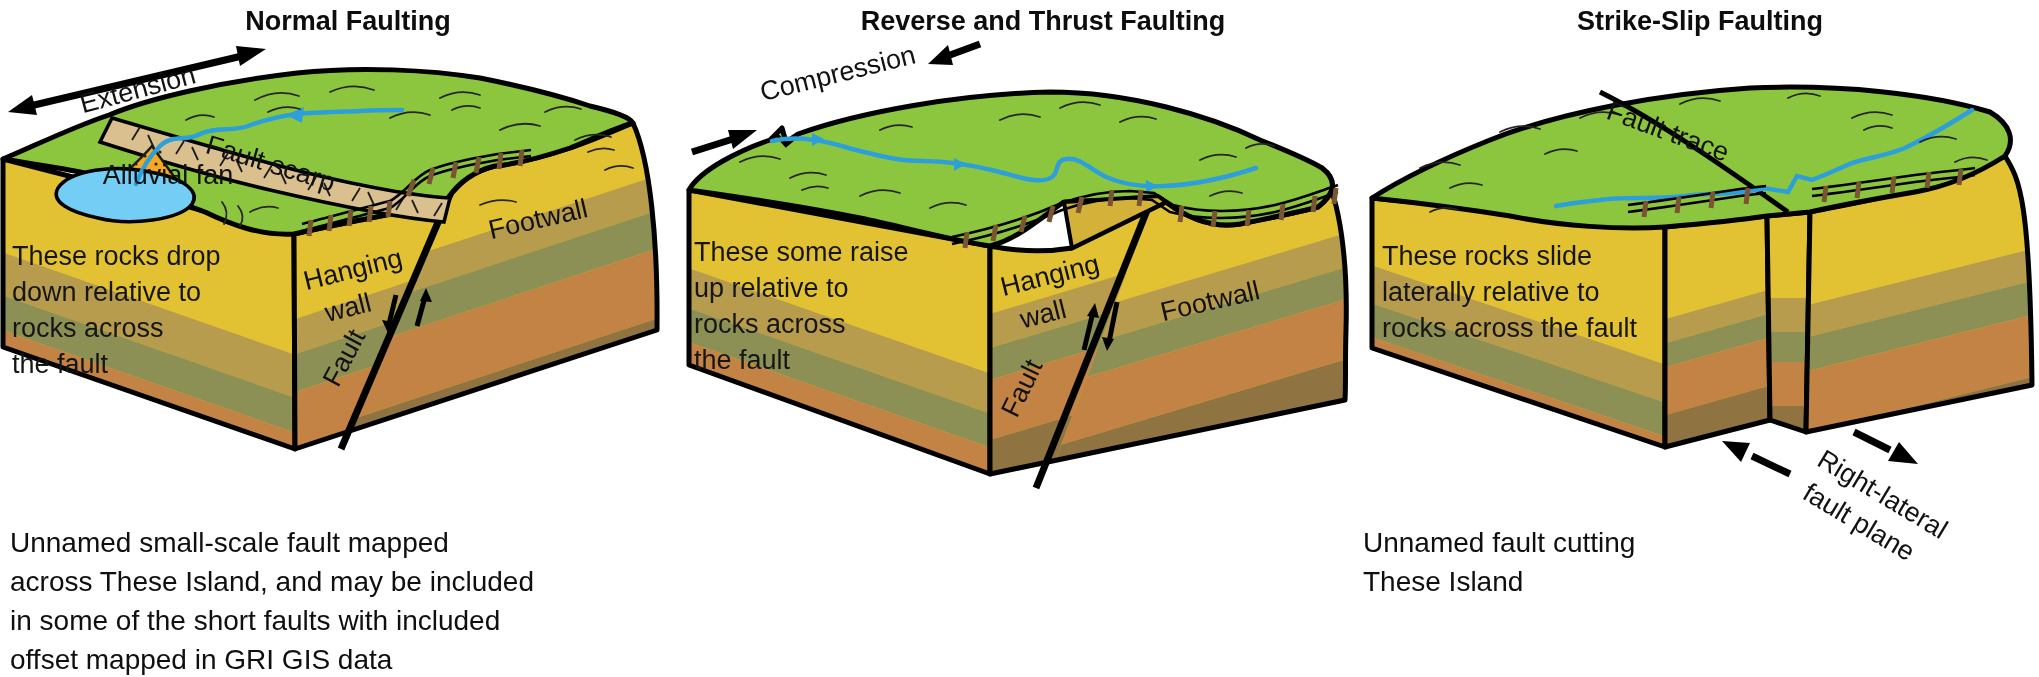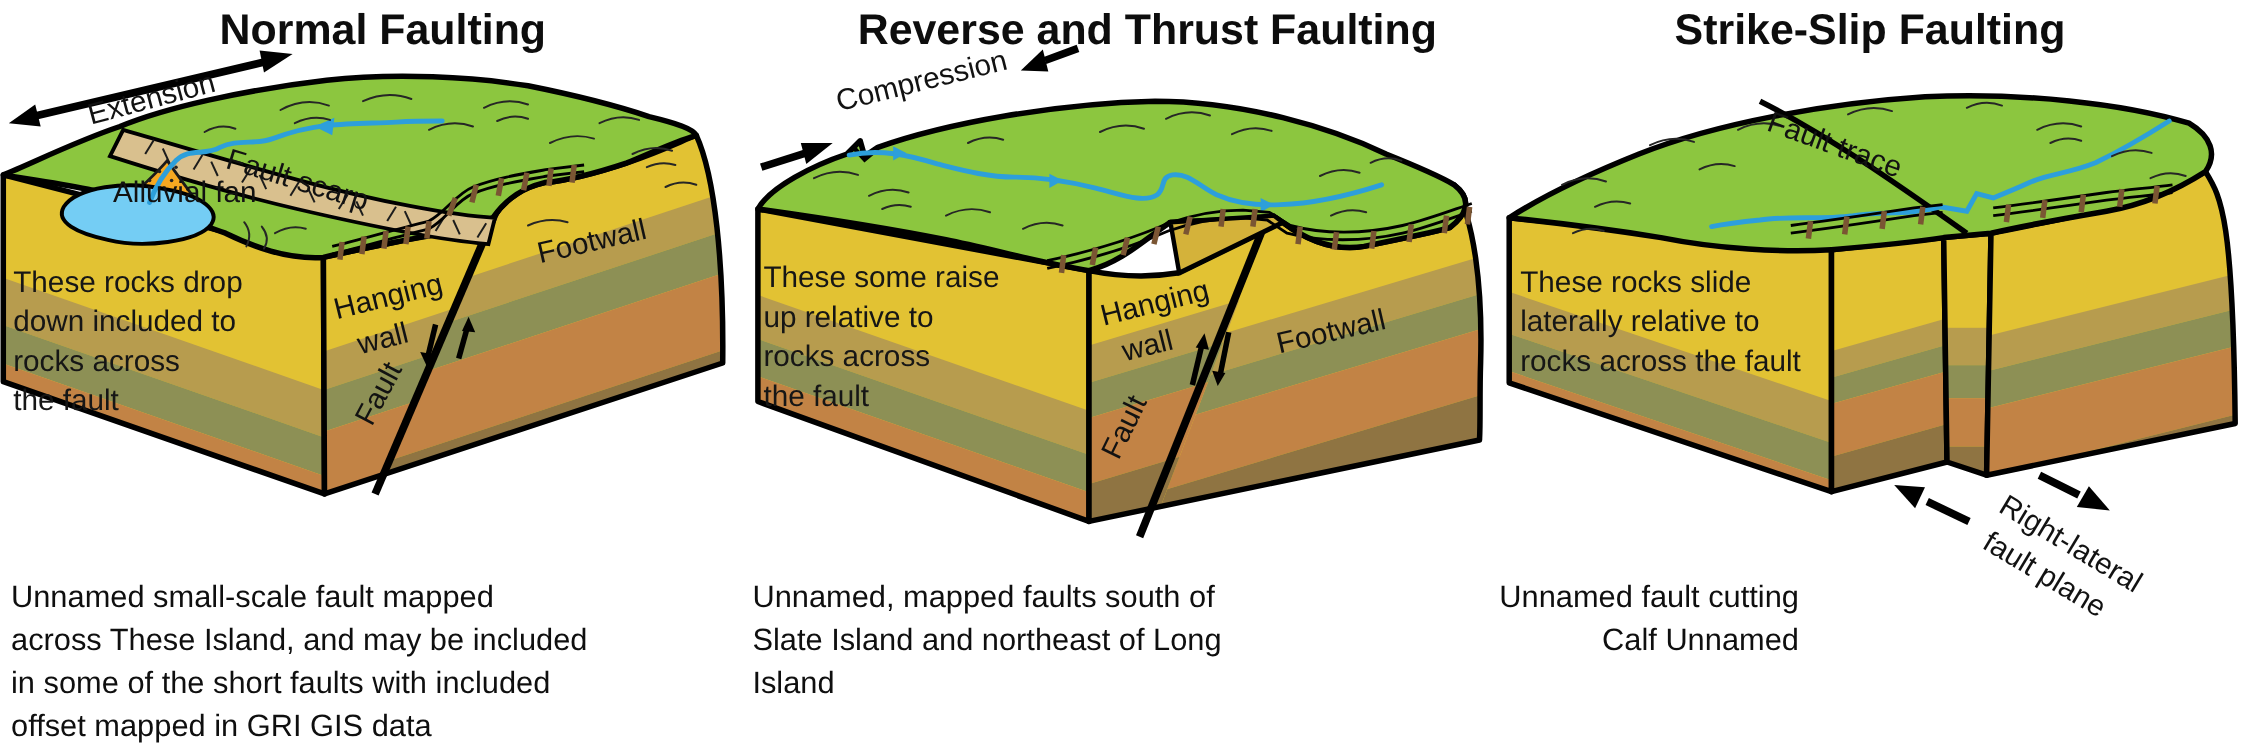"Normal Faulting" .panel-title { font-size: 39px -> 27px }
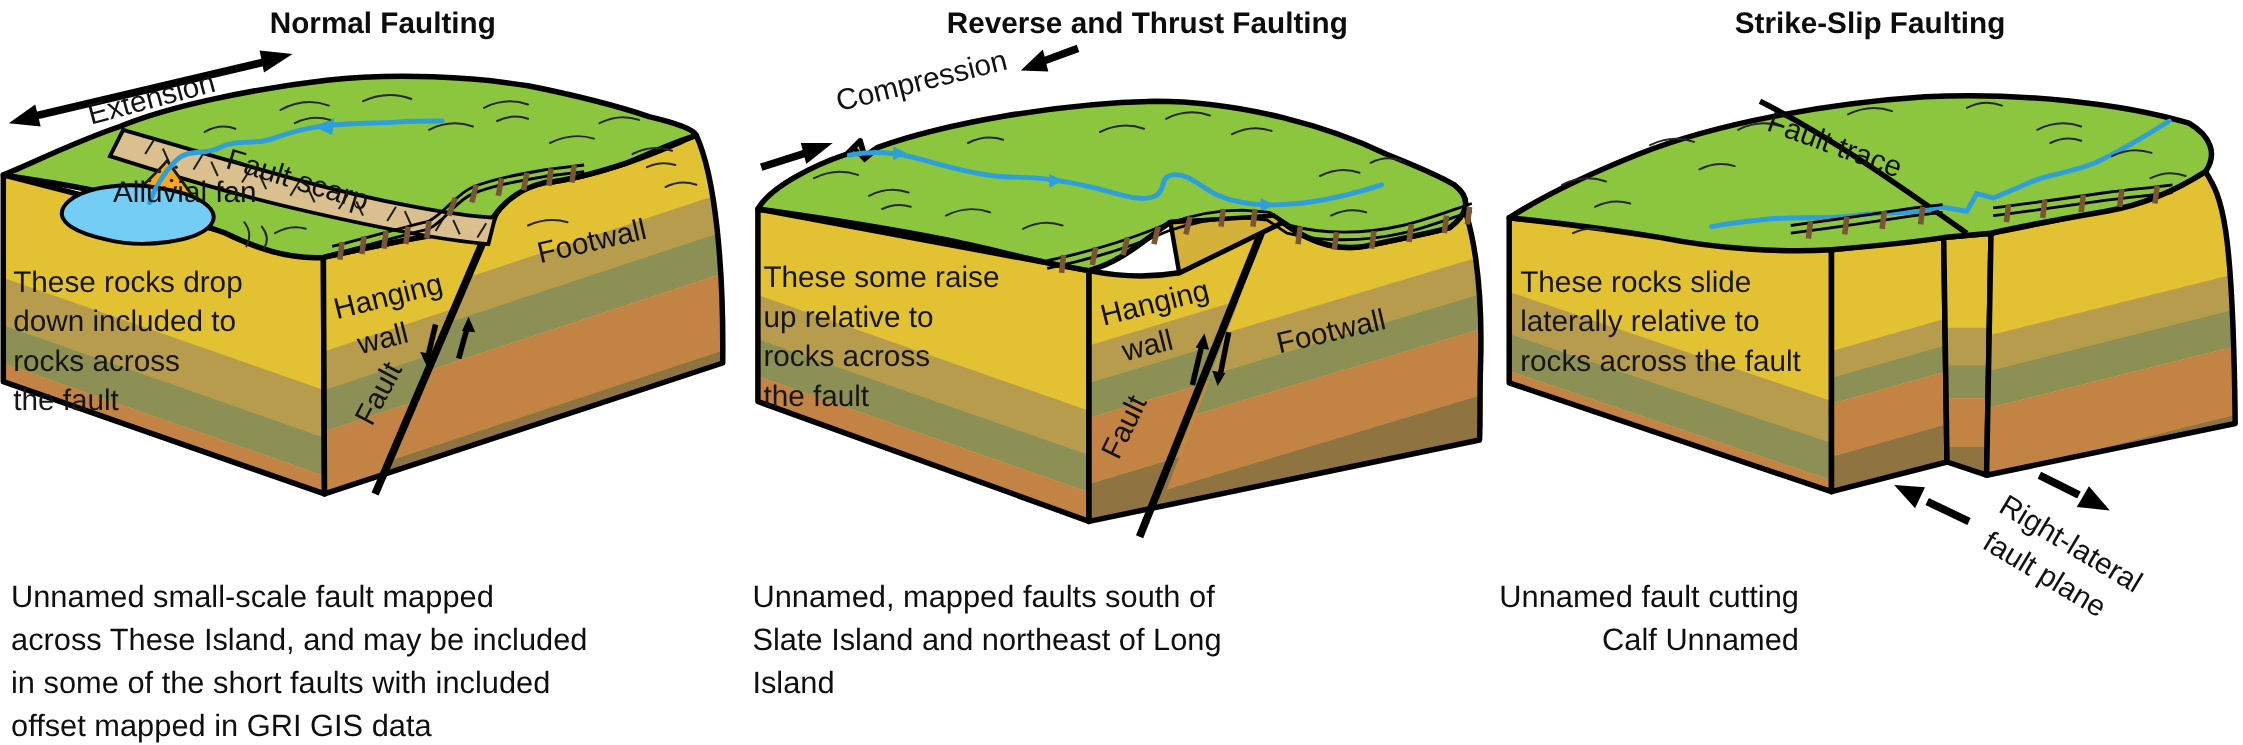"down included to" span { text: included -> relative }
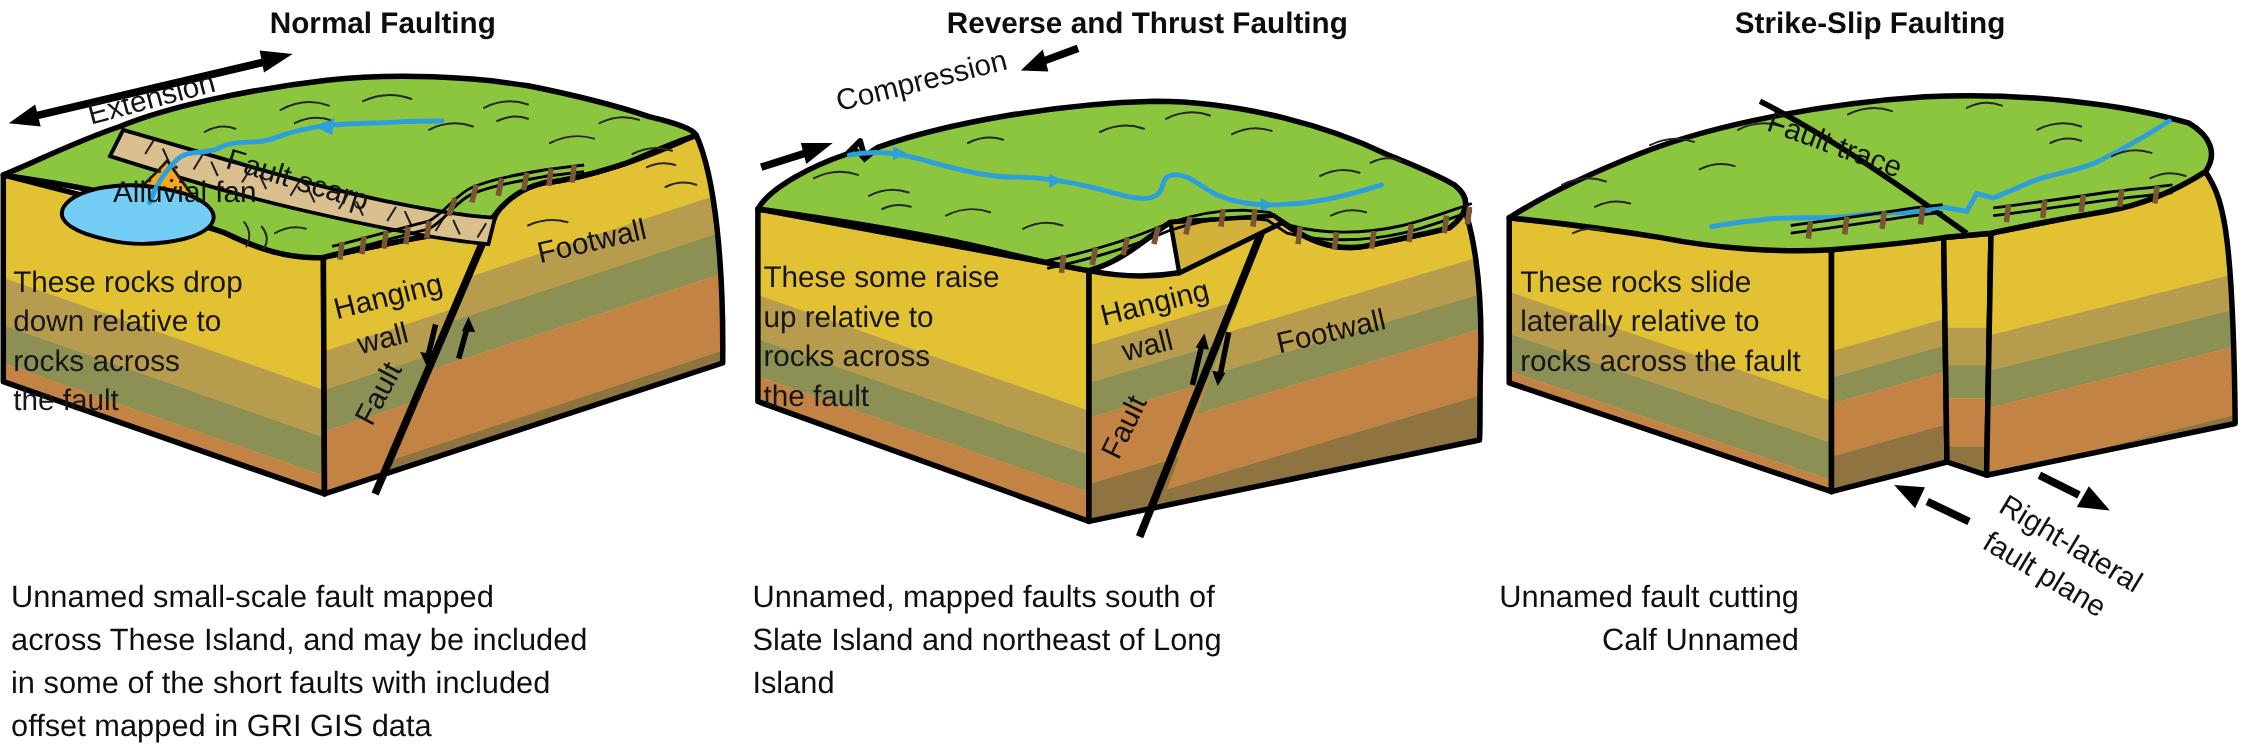"Unnamed, mapped faults south of" div.caption { html: <div> <span>Unnamed, mapped faults south of</span> <span>Slate Island and northeast of Long</span> <span>Island</span> </div> -> none }
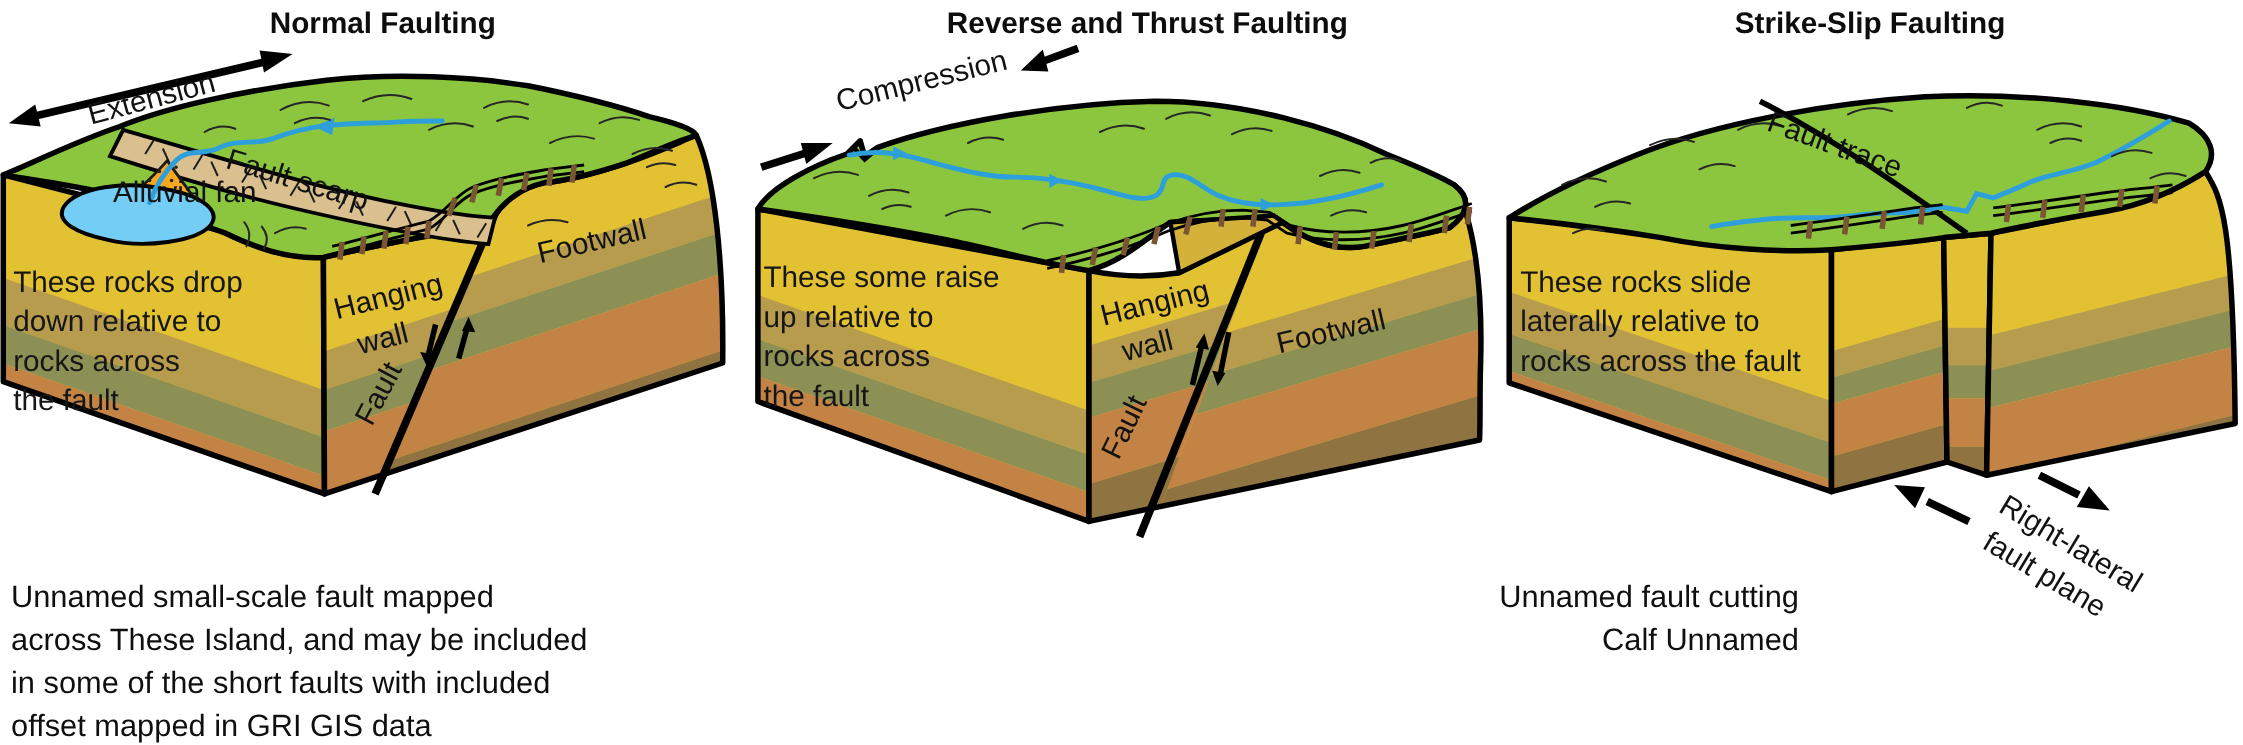"Unnamed fault cutting" div.caption { text-align: right -> none }
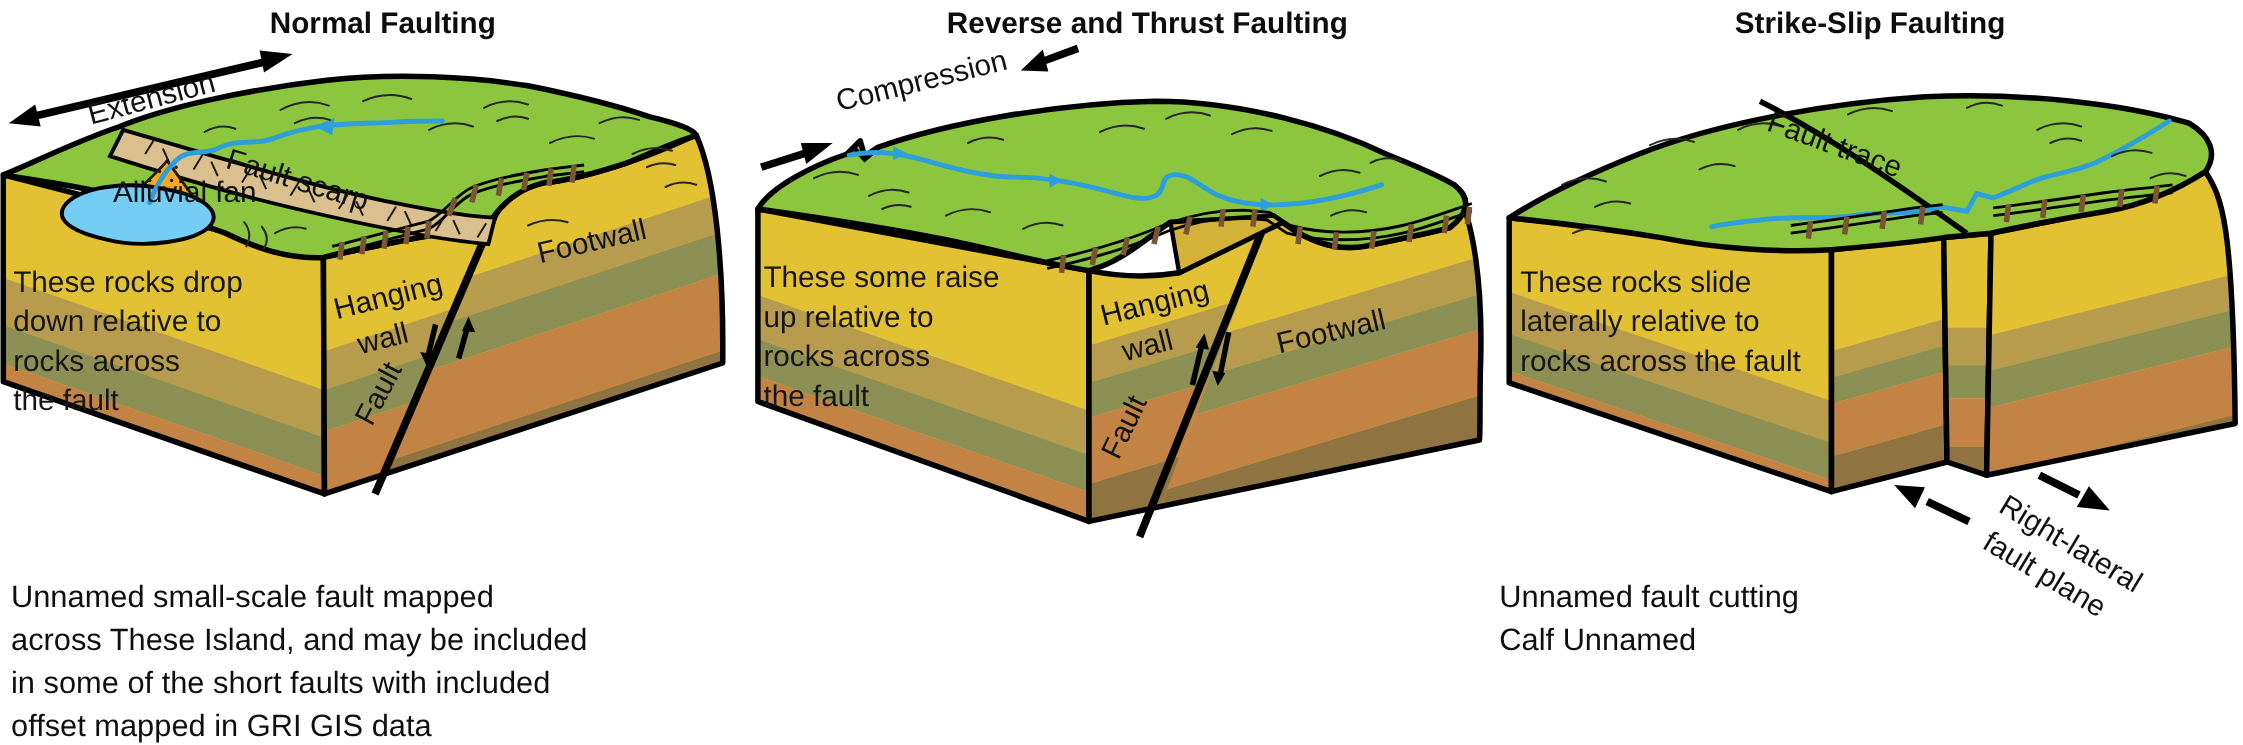"Calf Unnamed" span { text: Calf Unnamed -> These Island }
